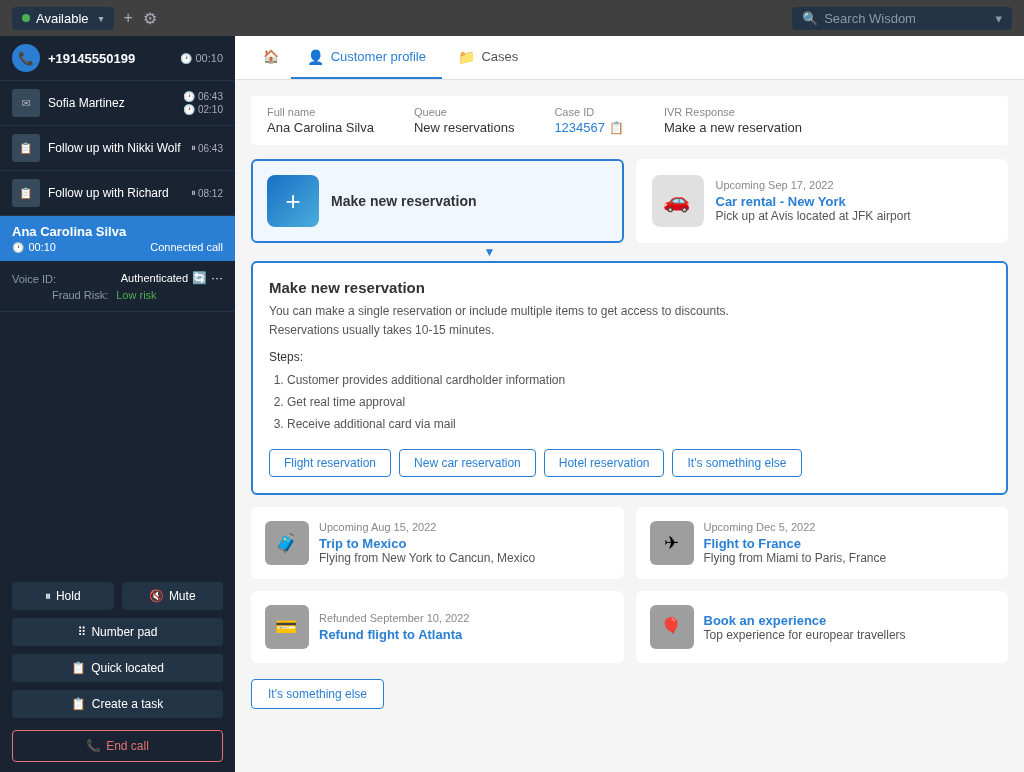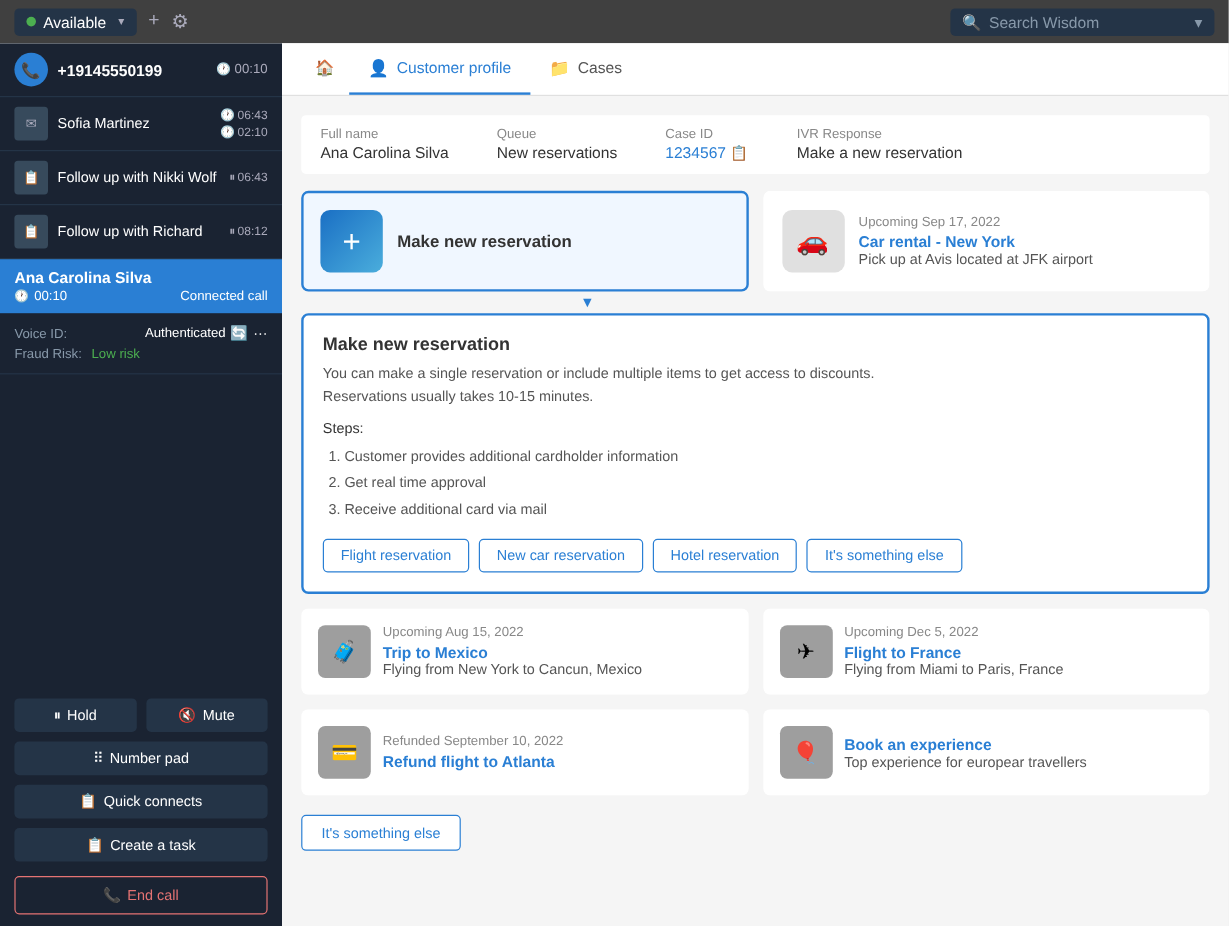"Fraud Risk:" .fraud-row { margin-left: none -> 40px }
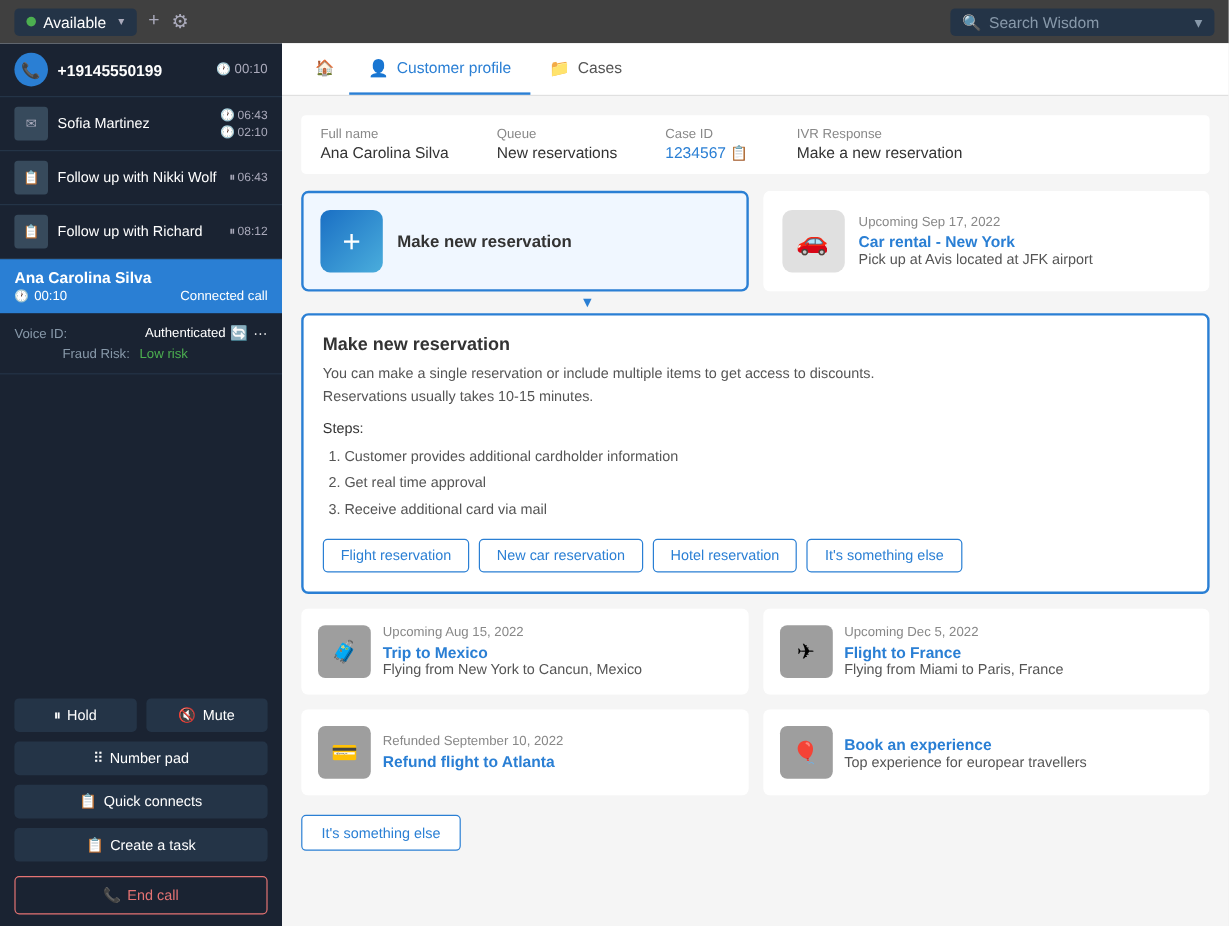"Quick connects" span { text: connects -> located }
